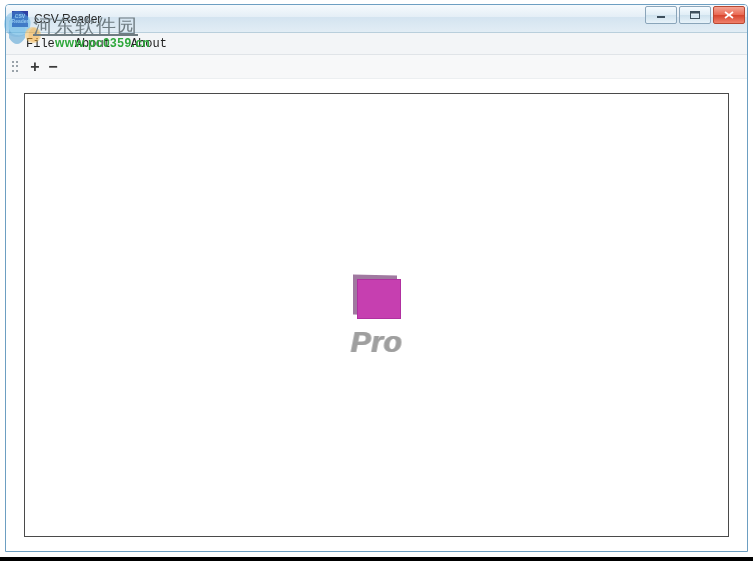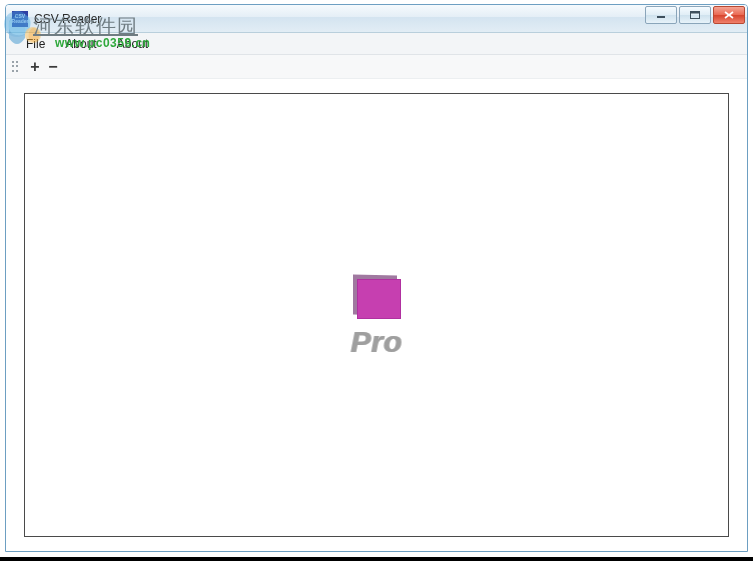"File" .menubar { font-family: none -> Liberation Mono, monospace }
